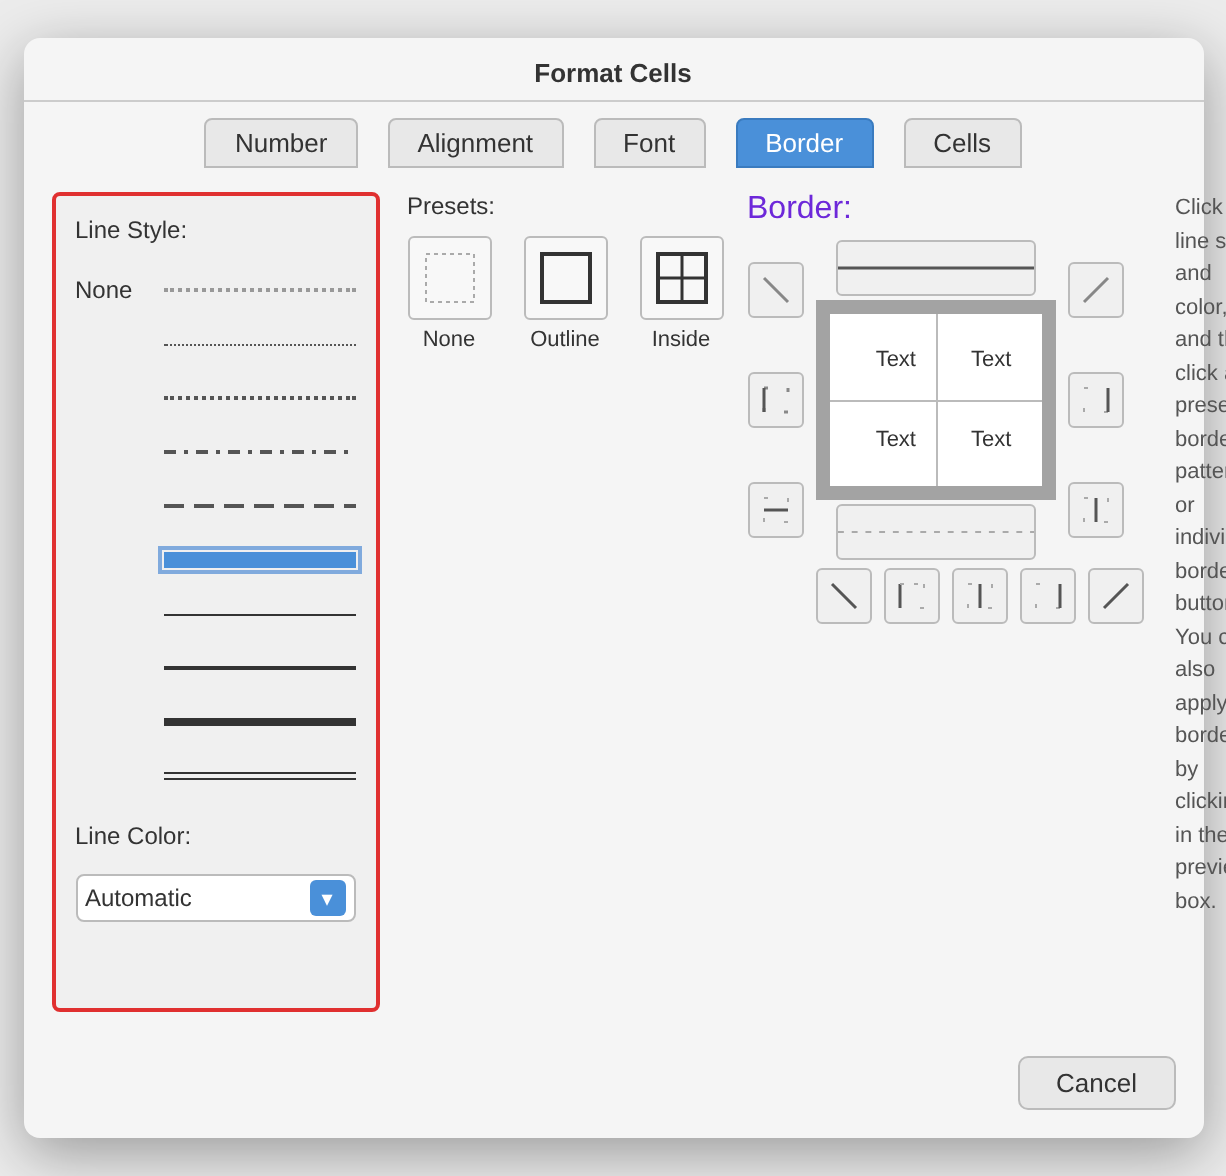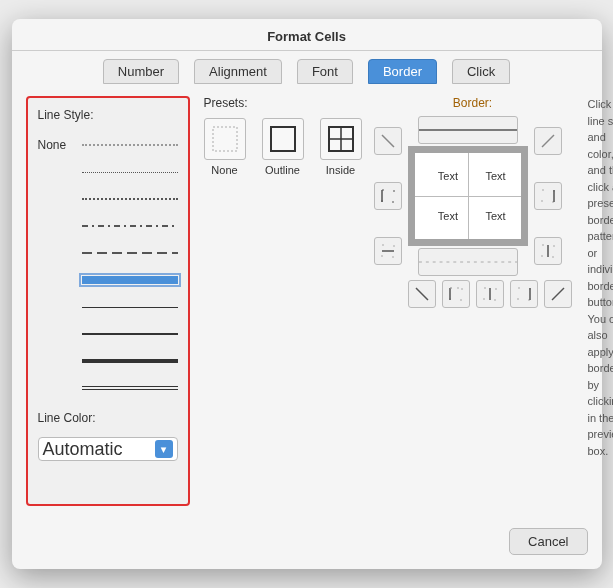"Click" div.tab { text: Click -> Cells }
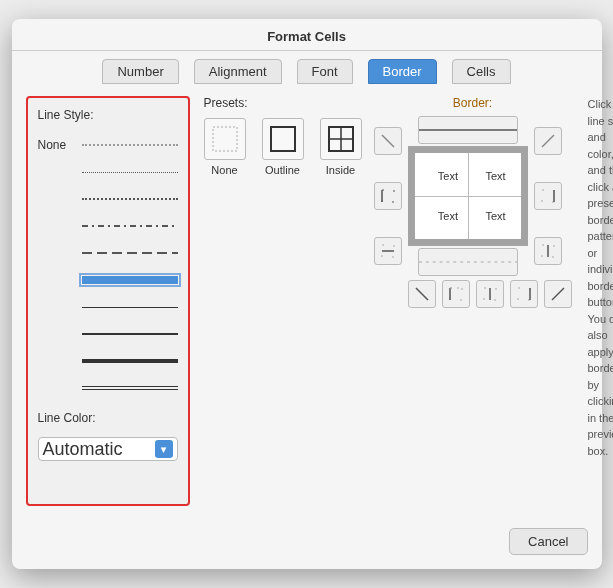"Border:" .border-label { color: #a16207 -> #6d28d9; font-size: 12px -> 16px; text-align: center -> none }
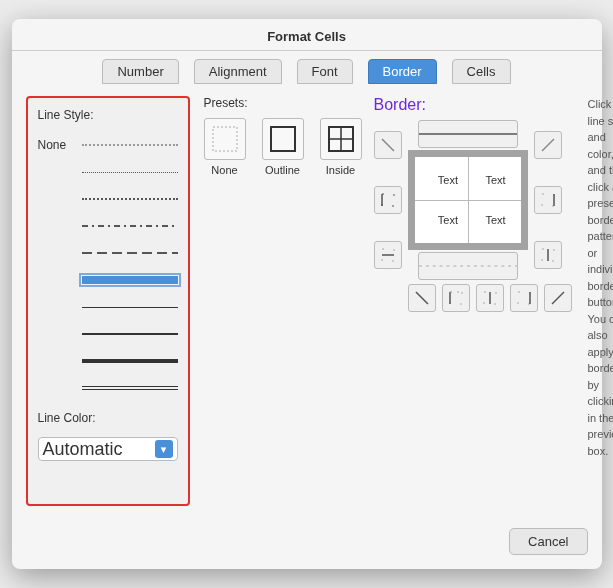"Automatic" .color-select-text { font-size: 18px -> 12px }
